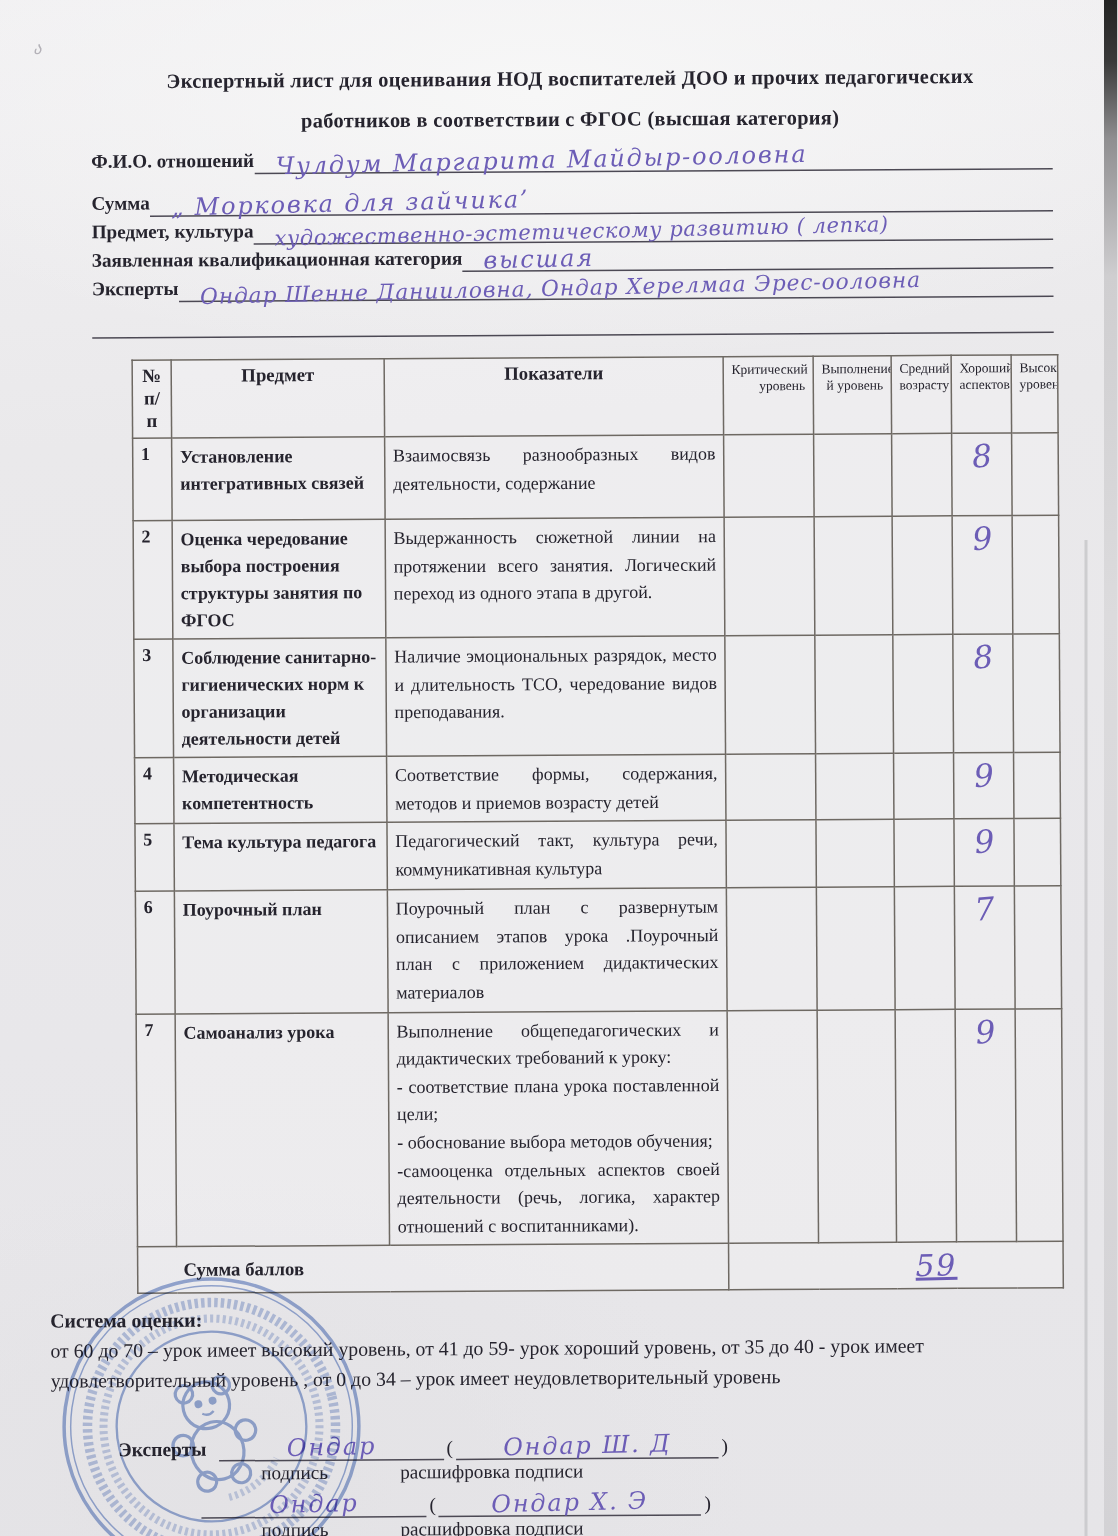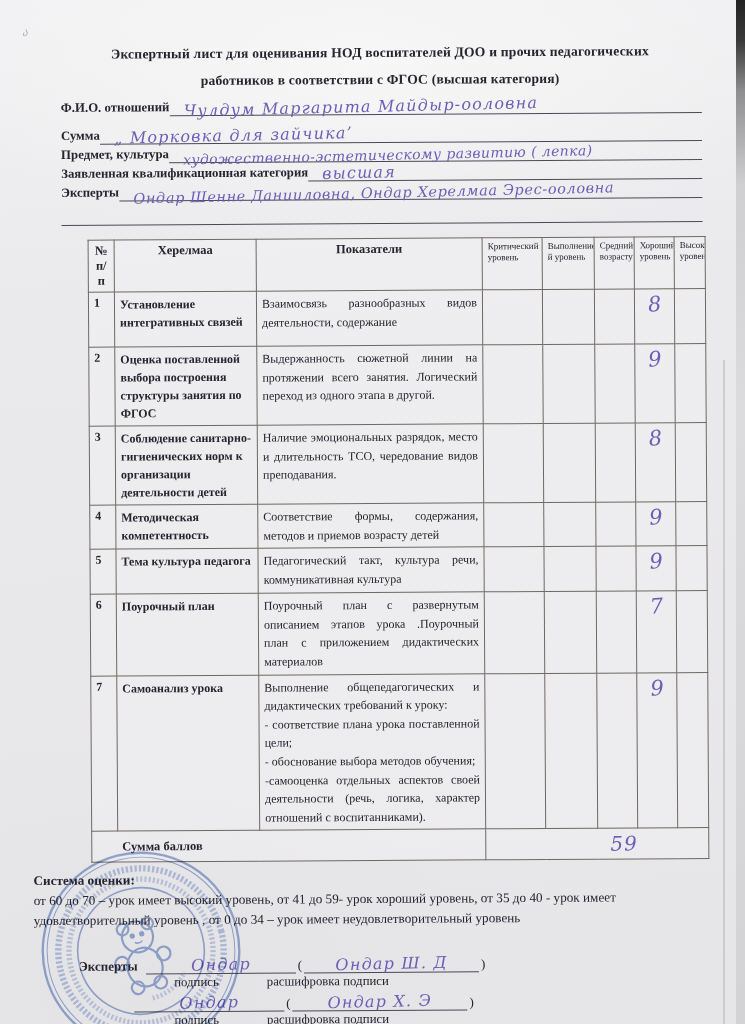"Херелмаа" th.hcrit { text: Херелмаа -> Предмет }
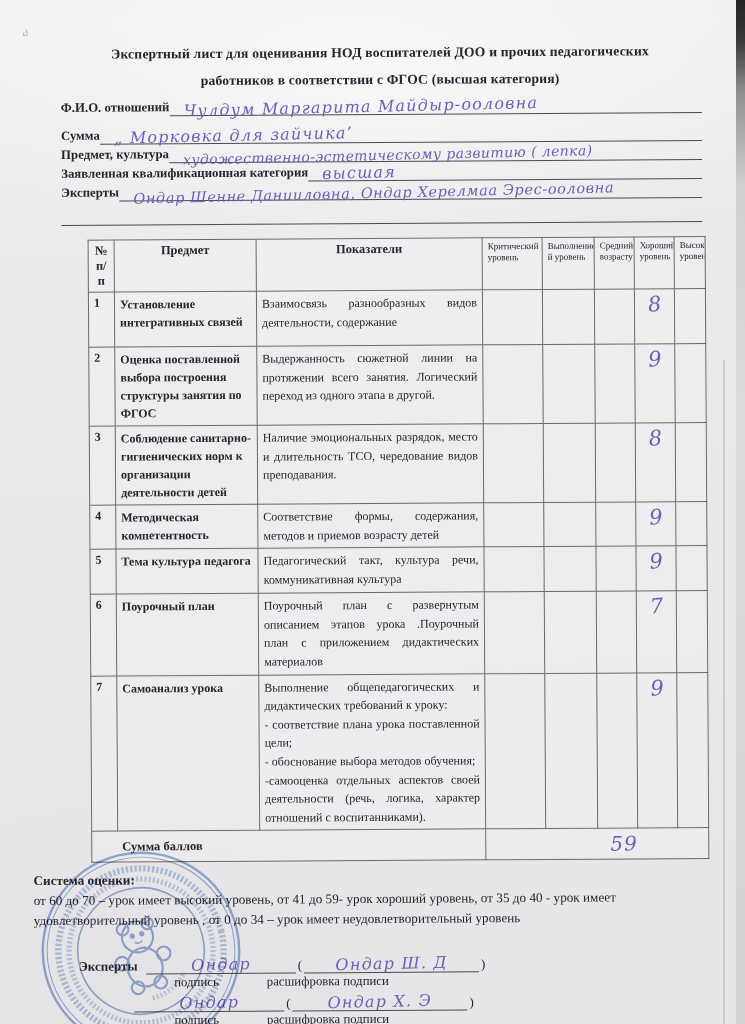"Критический уровень" th.hlvl { text-align: left -> right }
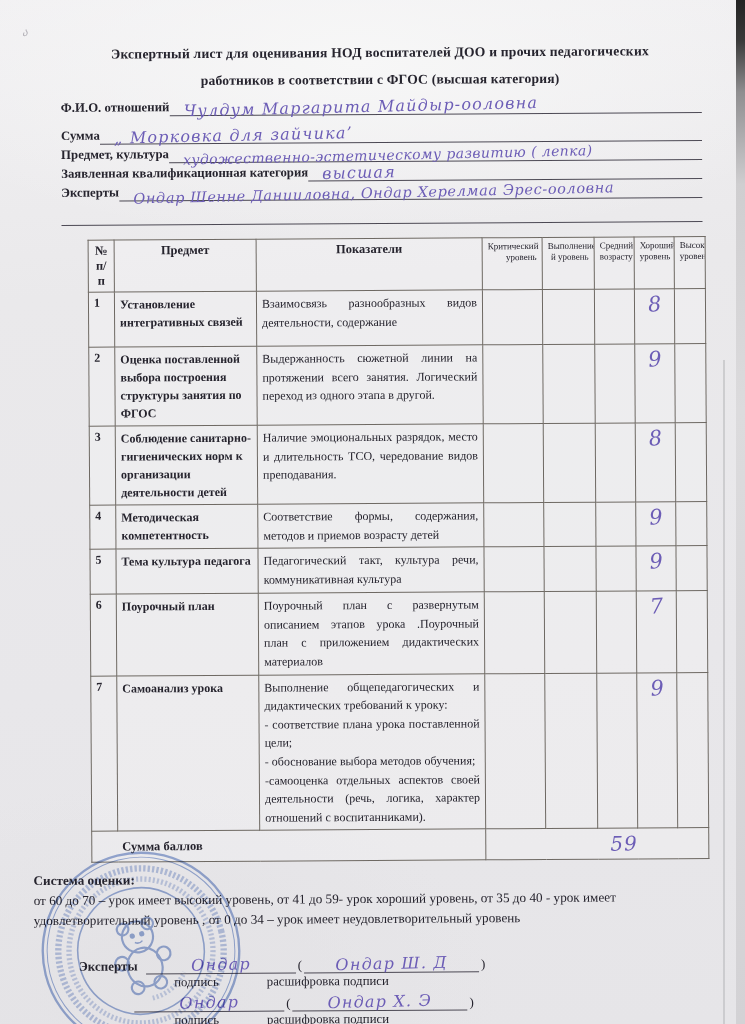"Хороший уровень" th.hlvl { text: уровень -> аспектов }
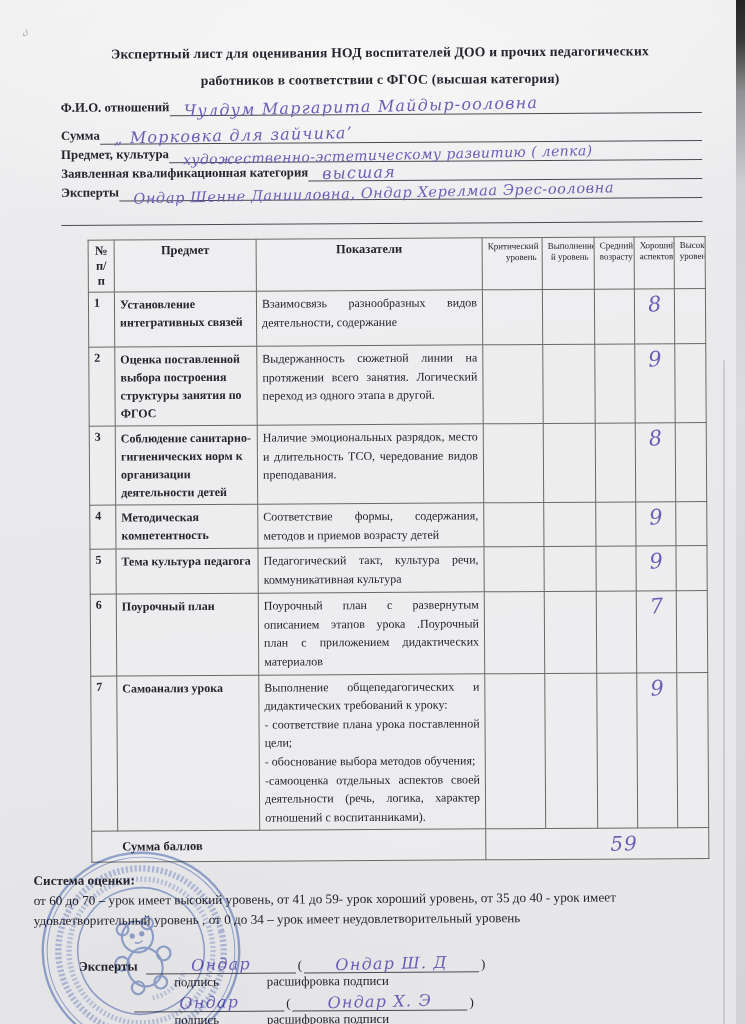"Оценка поставленной выбора построения" td.ccrit { text: поставленной -> чередование }
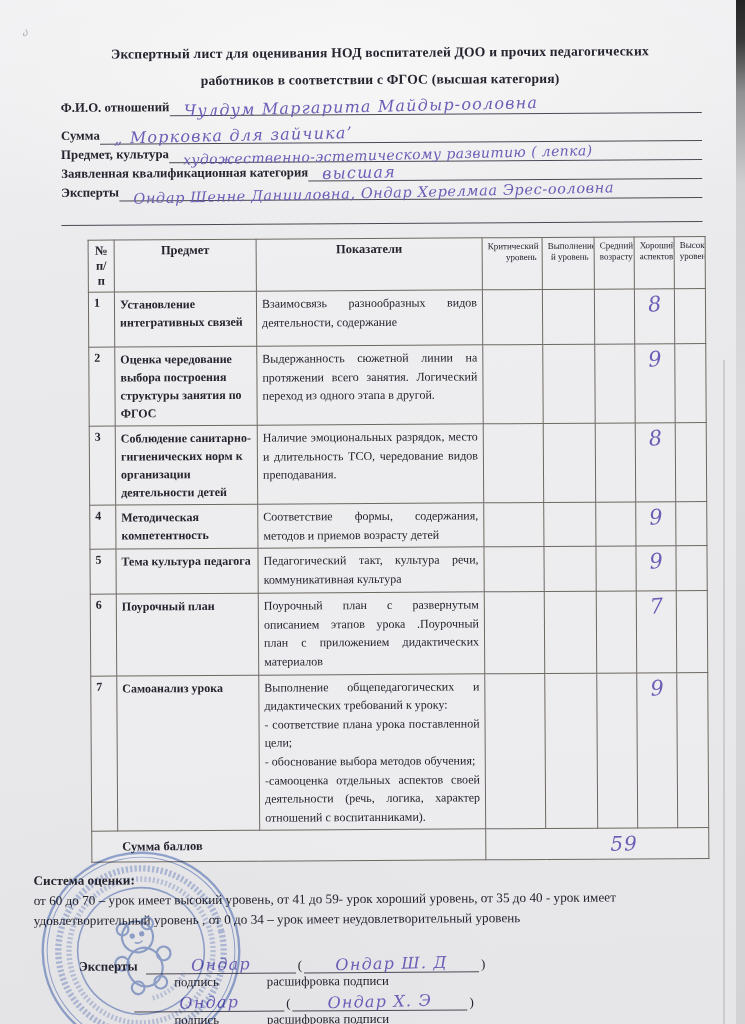"59" .sum-val { text-decoration: none -> underline }
